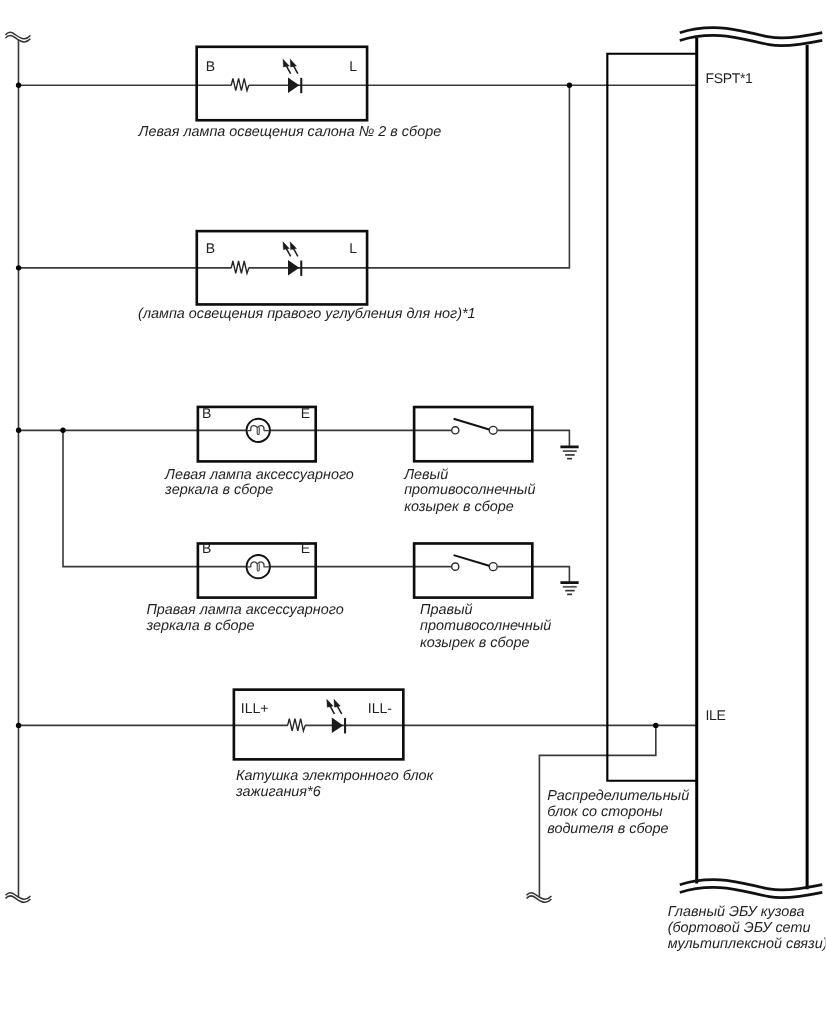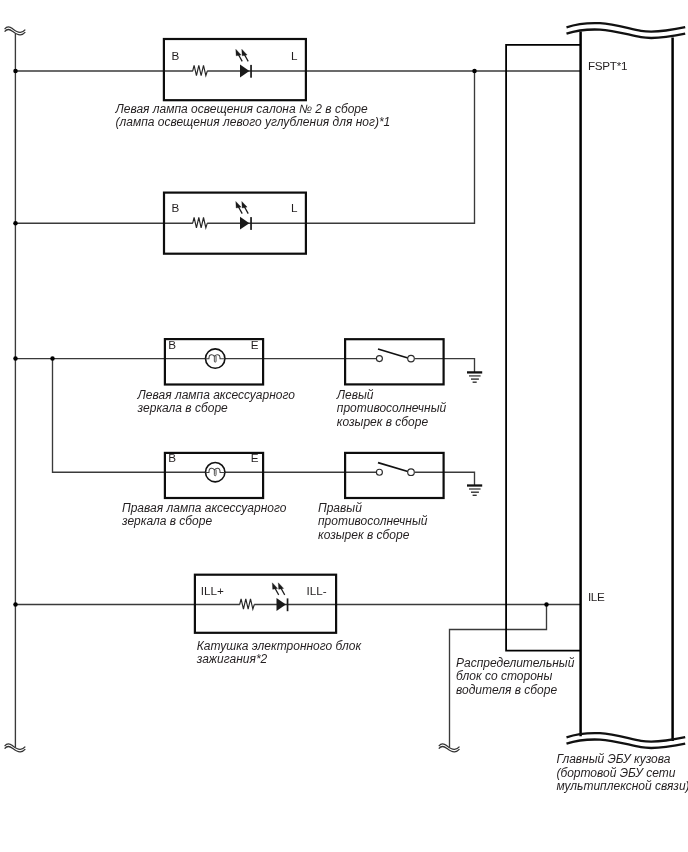"(лампа освещения левого углубления для" div { html: <div>(лампа освещения левого углубления для ног)*1</div> -> none }
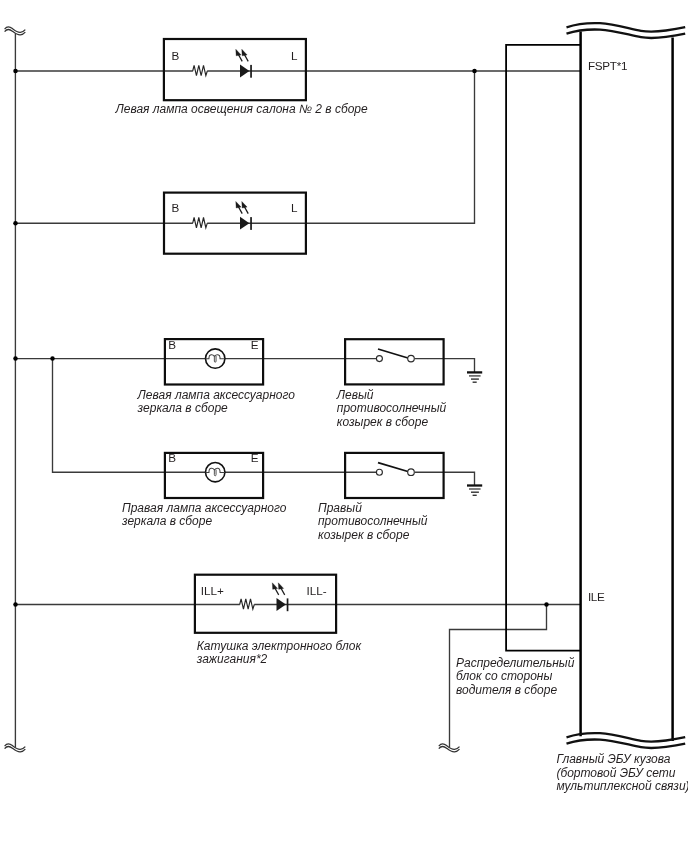"(лампа освещения правого углубления для" div { html: none -> <div>(лампа освещения правого углубления для ног)*1</div> }
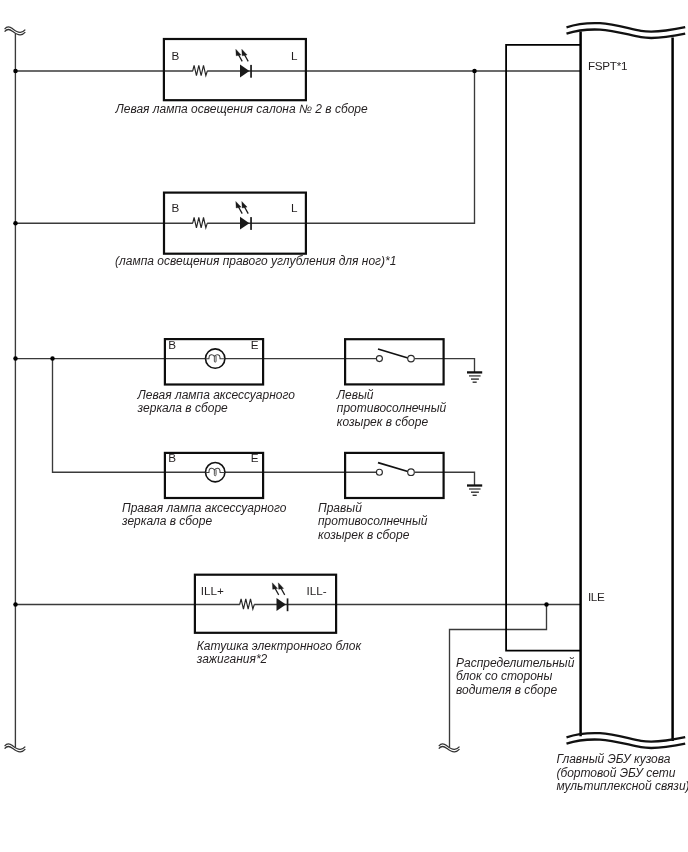"Правый" div.cap { left: 318px -> 350px }
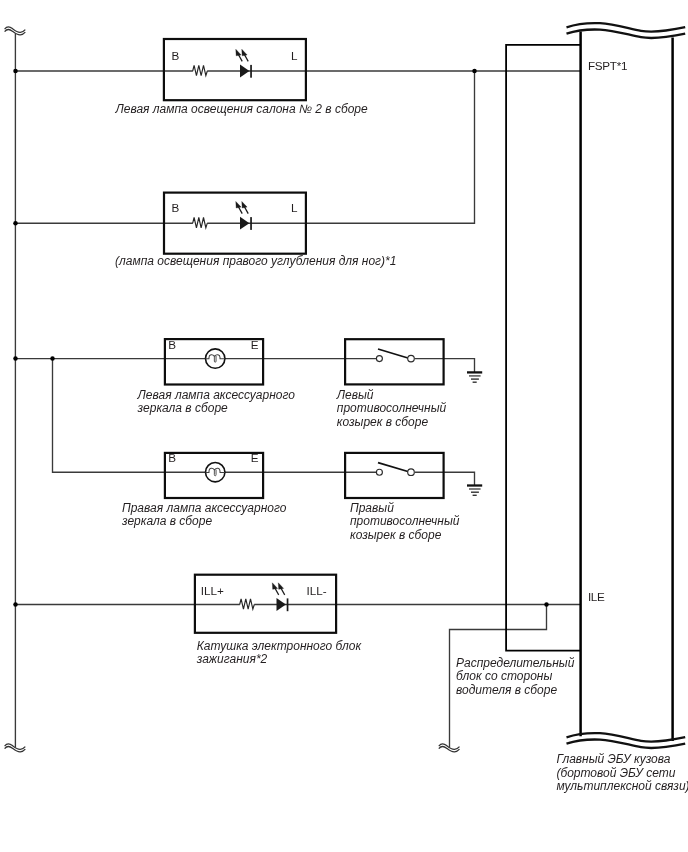"зажигания*2" div { text: 2 -> 6 }
